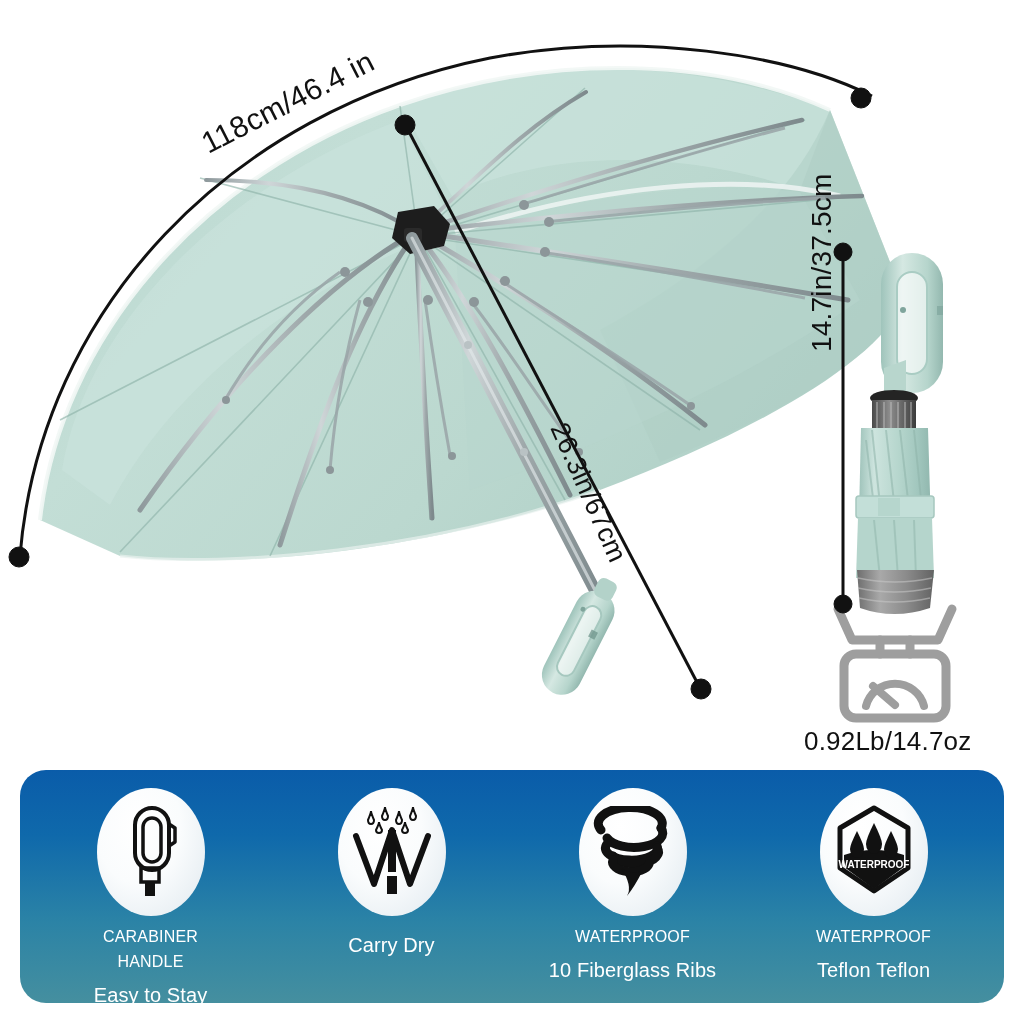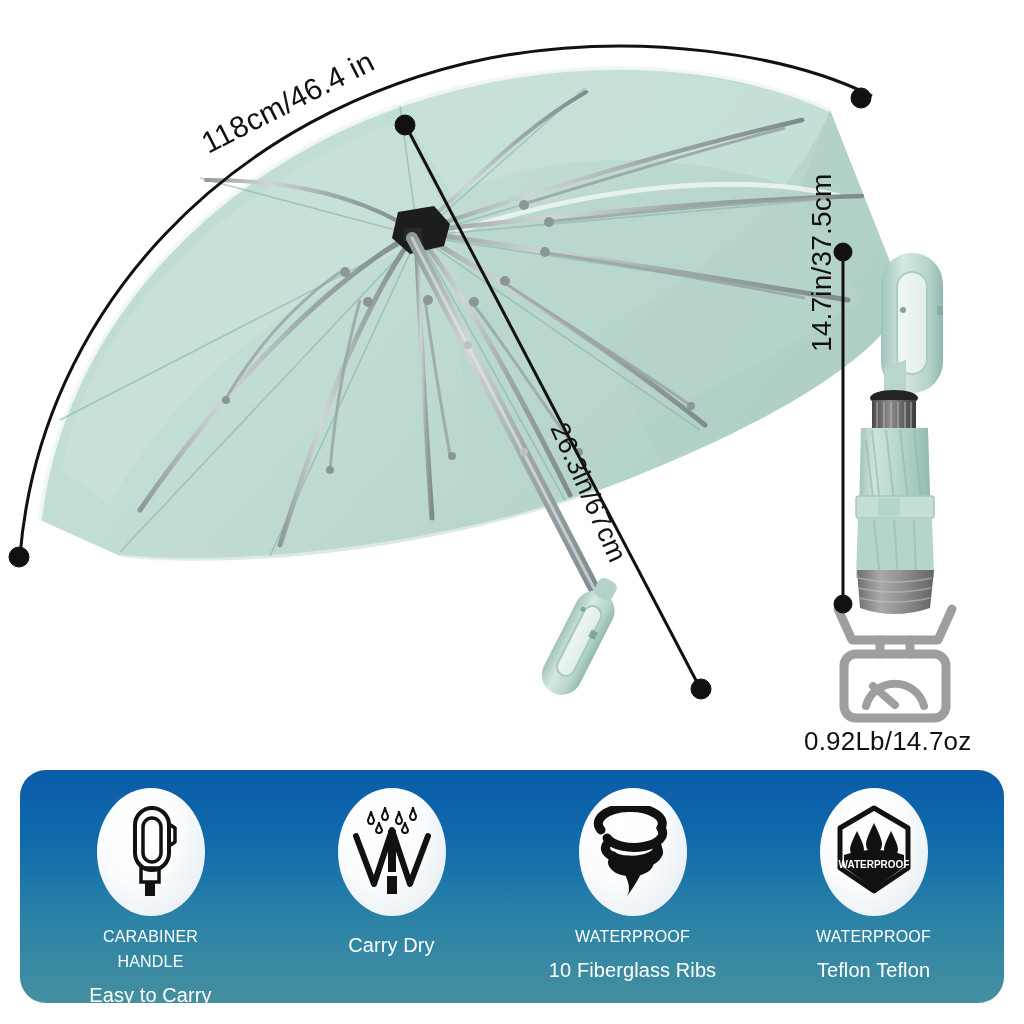"Easy to Carry" div.feature-sub { text: Carry -> Stay }
